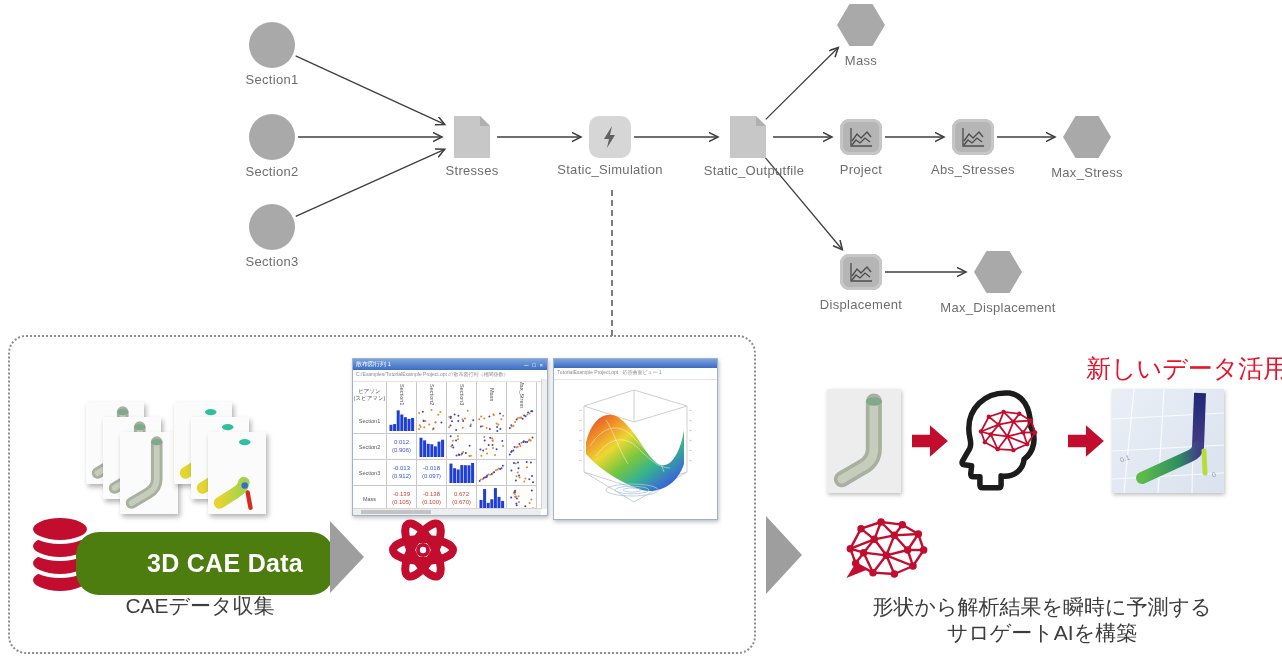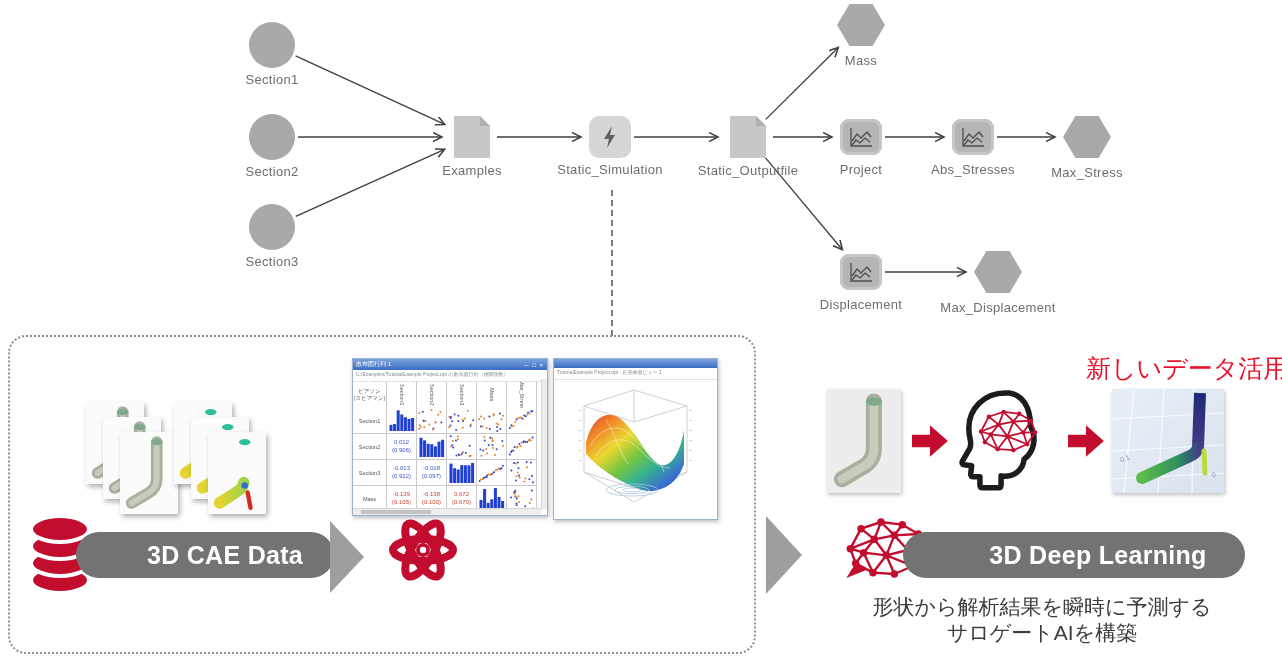"Examples" div.wf-label { text: Examples -> Stresses }
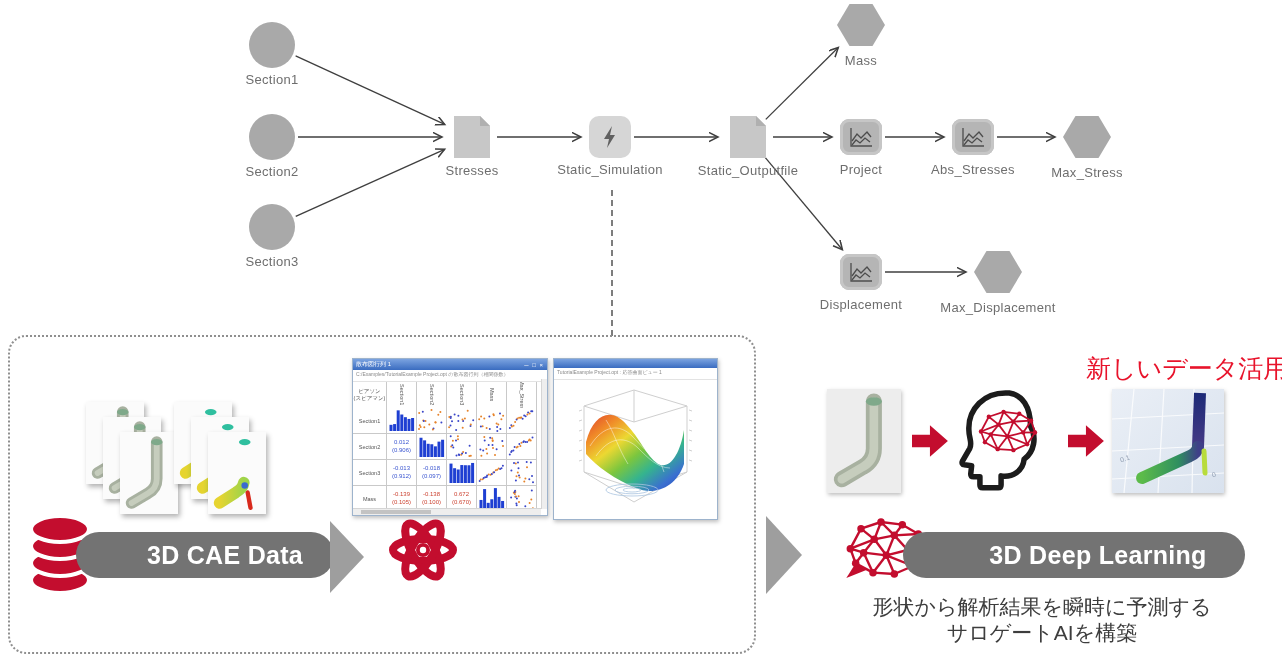"Static_Outputfile" div.wf-label { margin-left: none -> 6px }
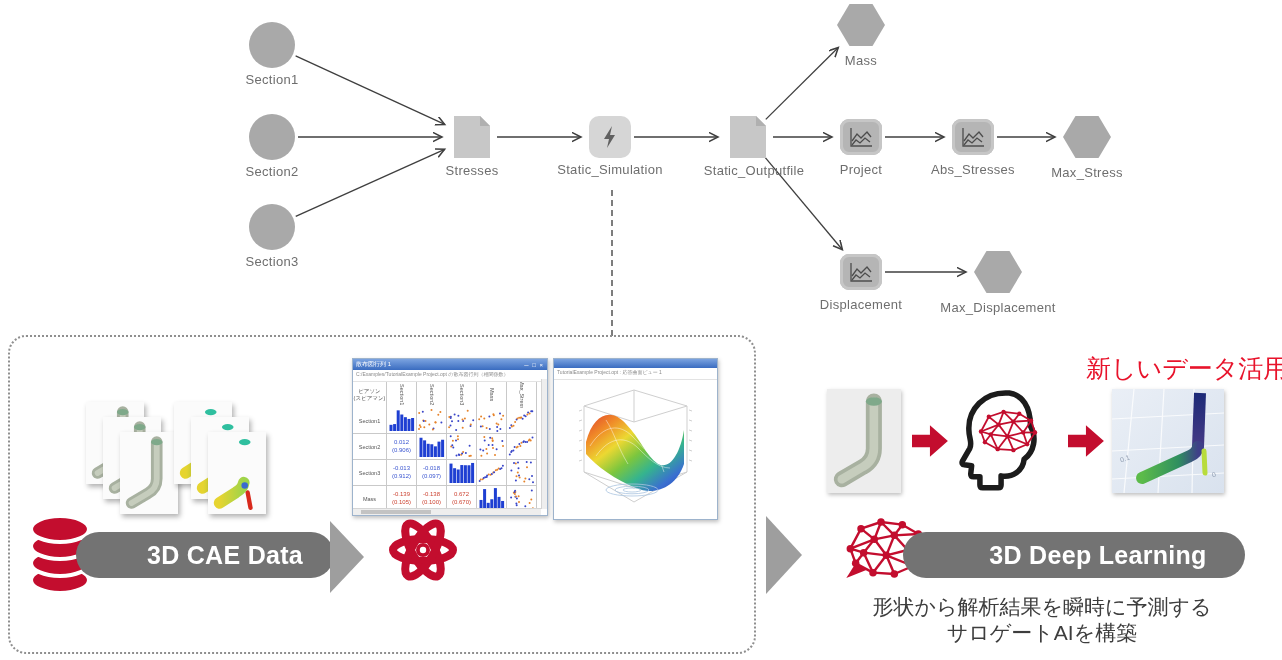"3D CAE Data" .pill { background: #737373 -> #4d7c0f; height: 46px -> 63px }
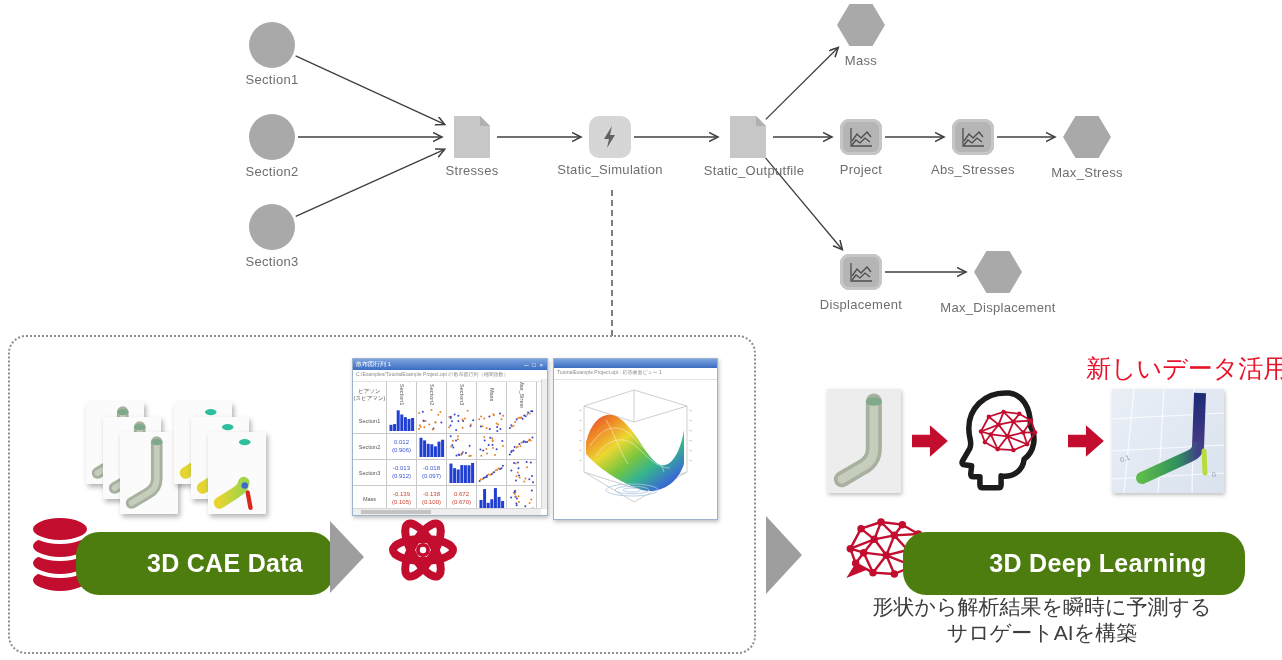"3D Deep Learning" div.pill { html: <div> <span>3D Deep Learning</span> </div> -> none }
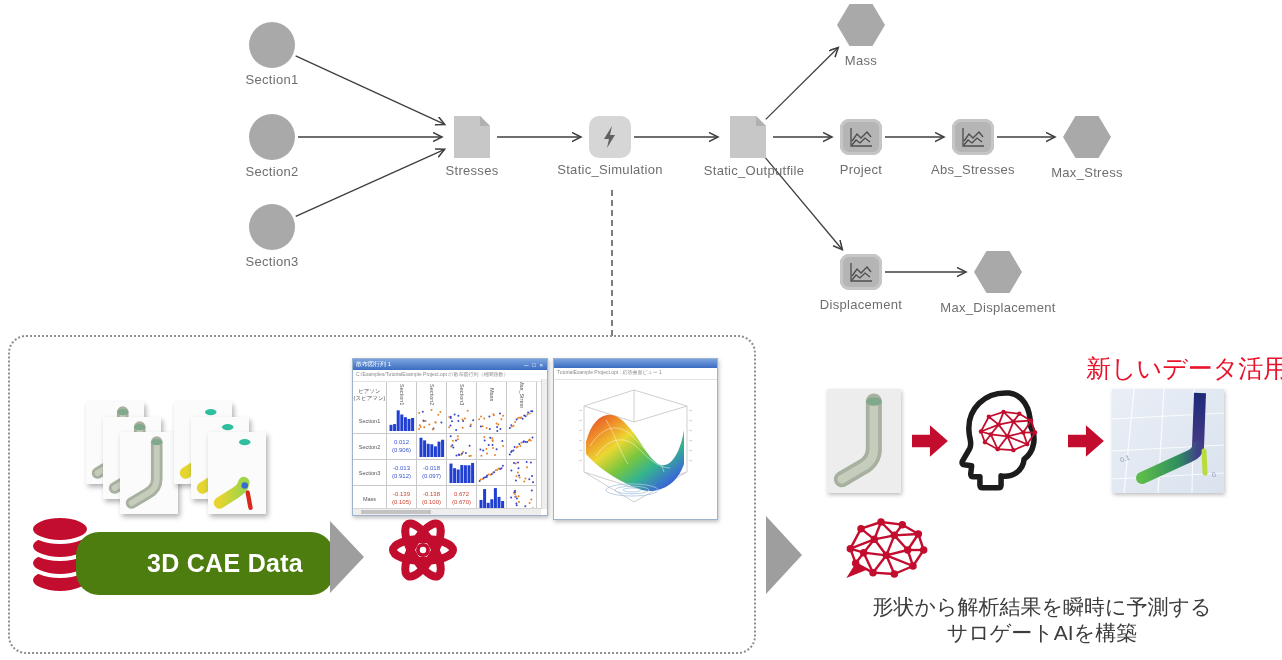"CAEデータ収集" div.caption { html: none -> <div>CAEデータ収集</div> }
